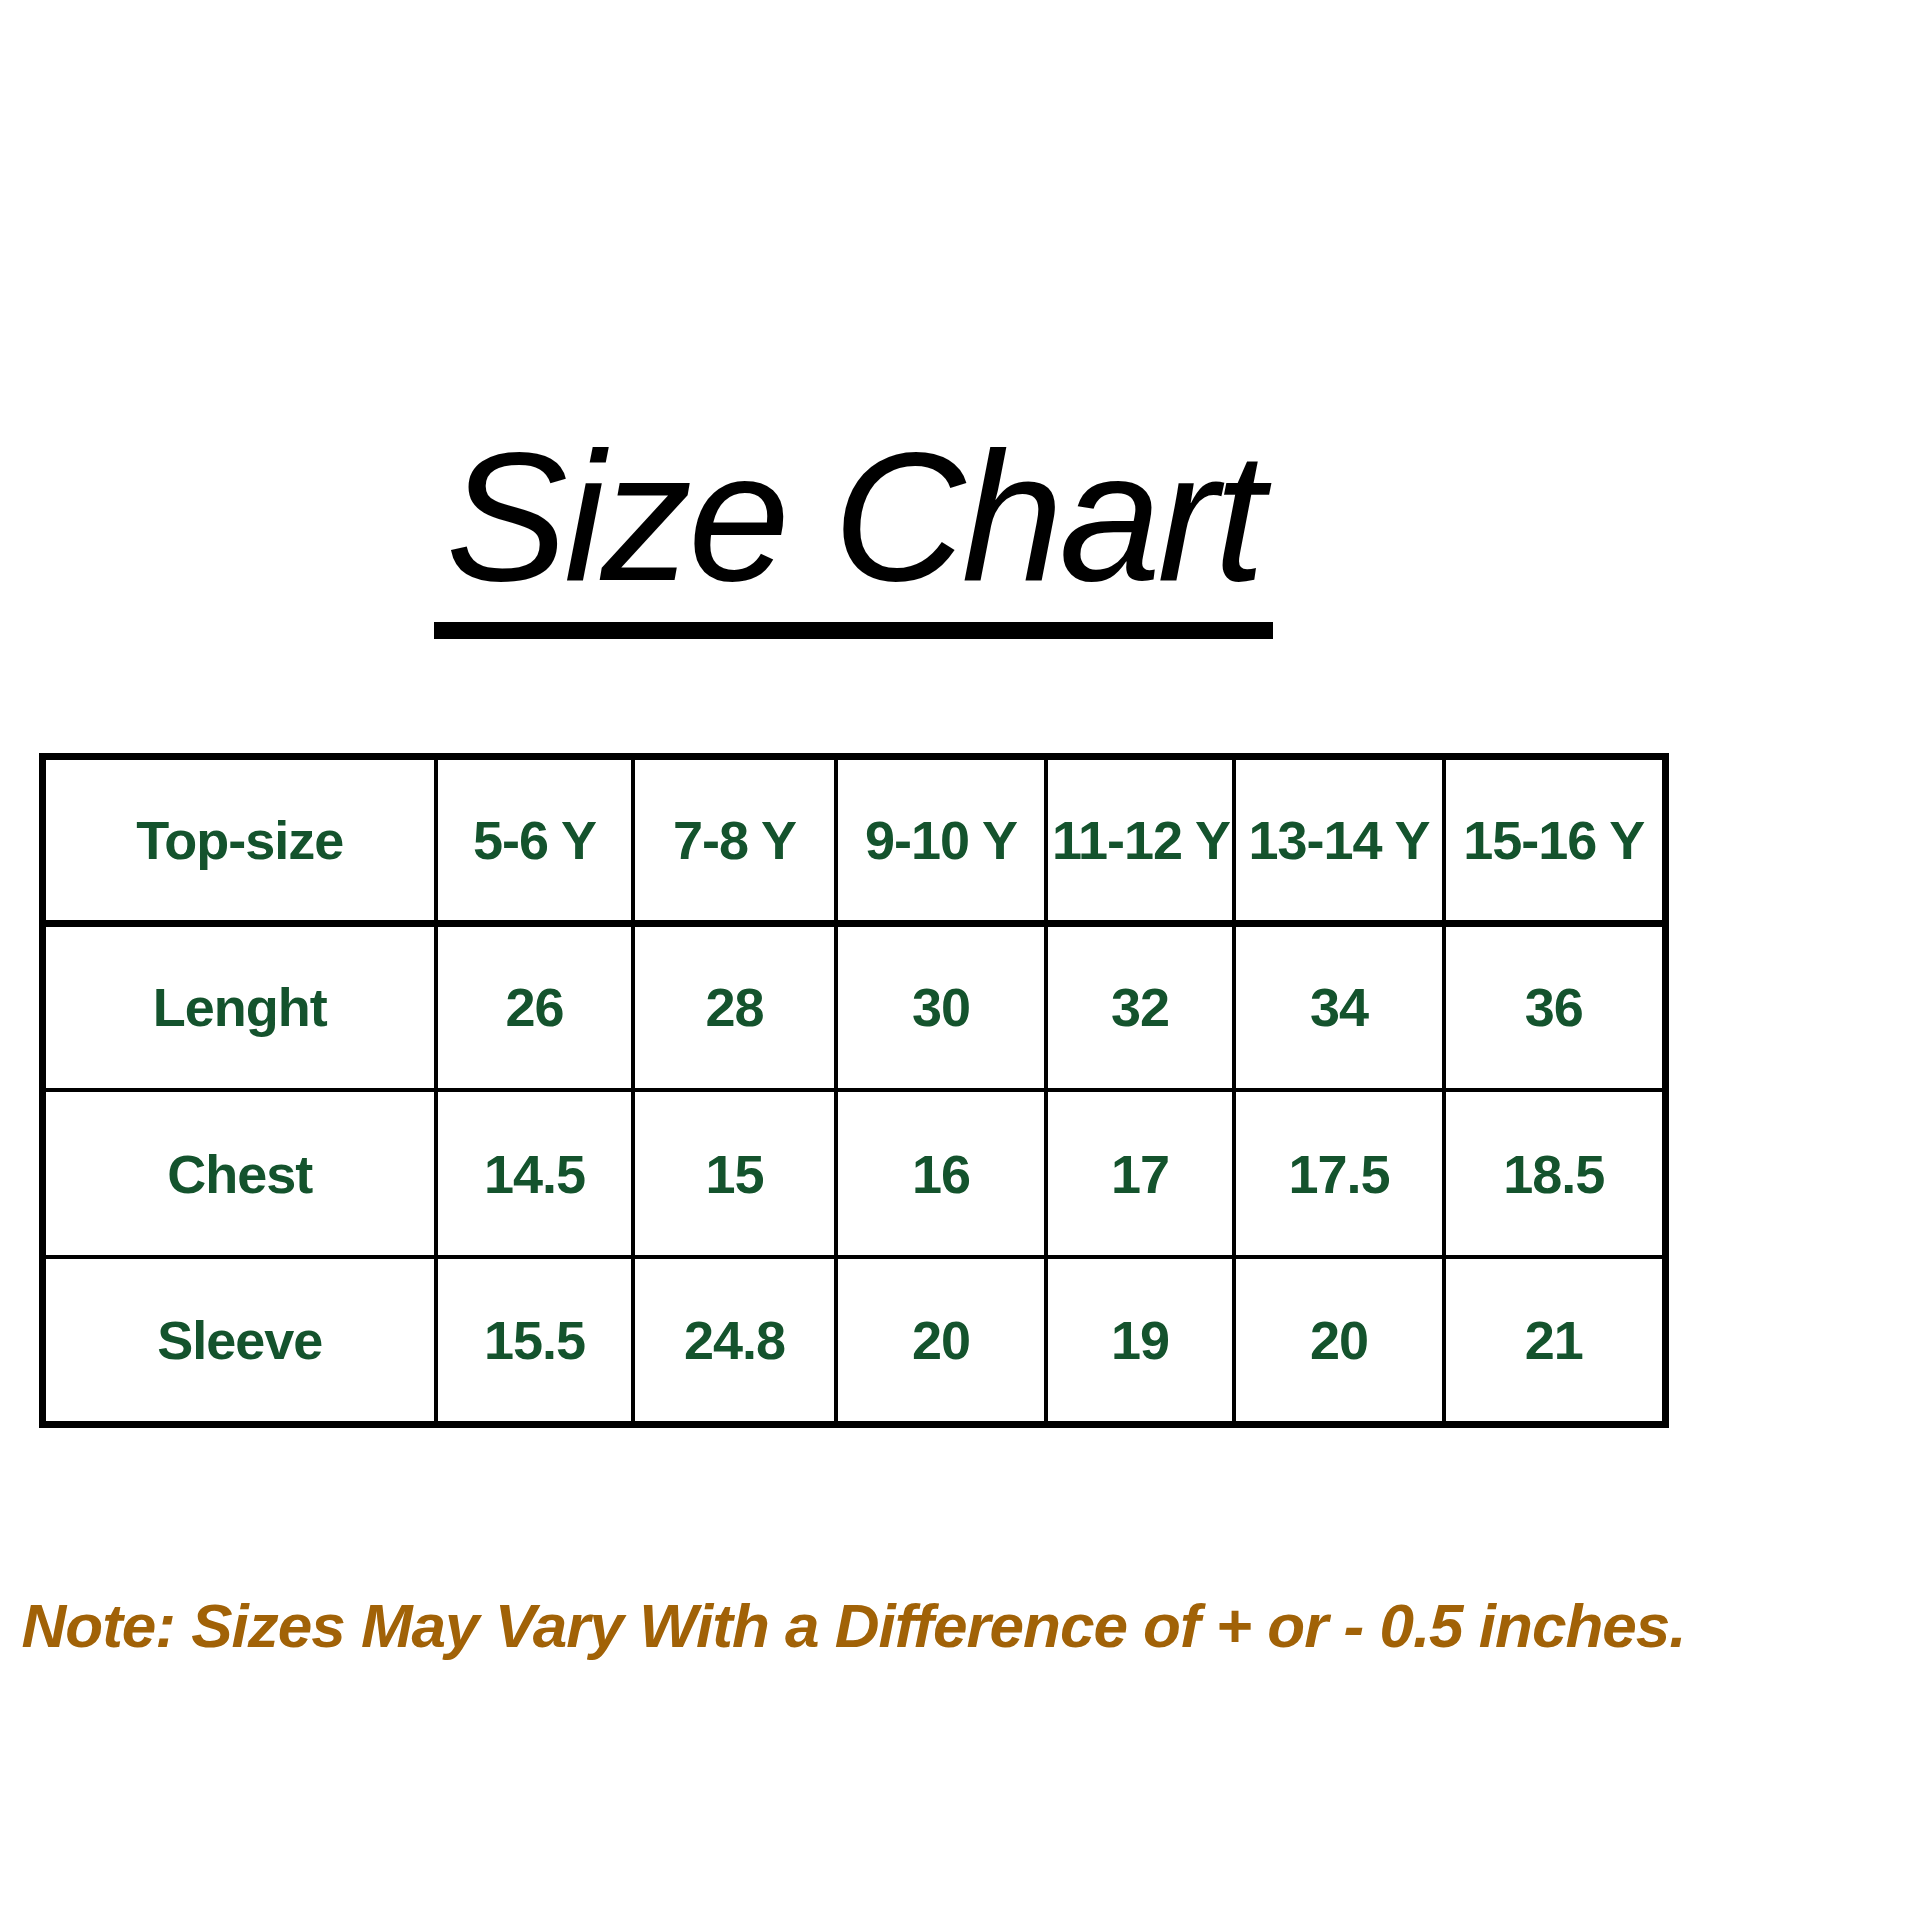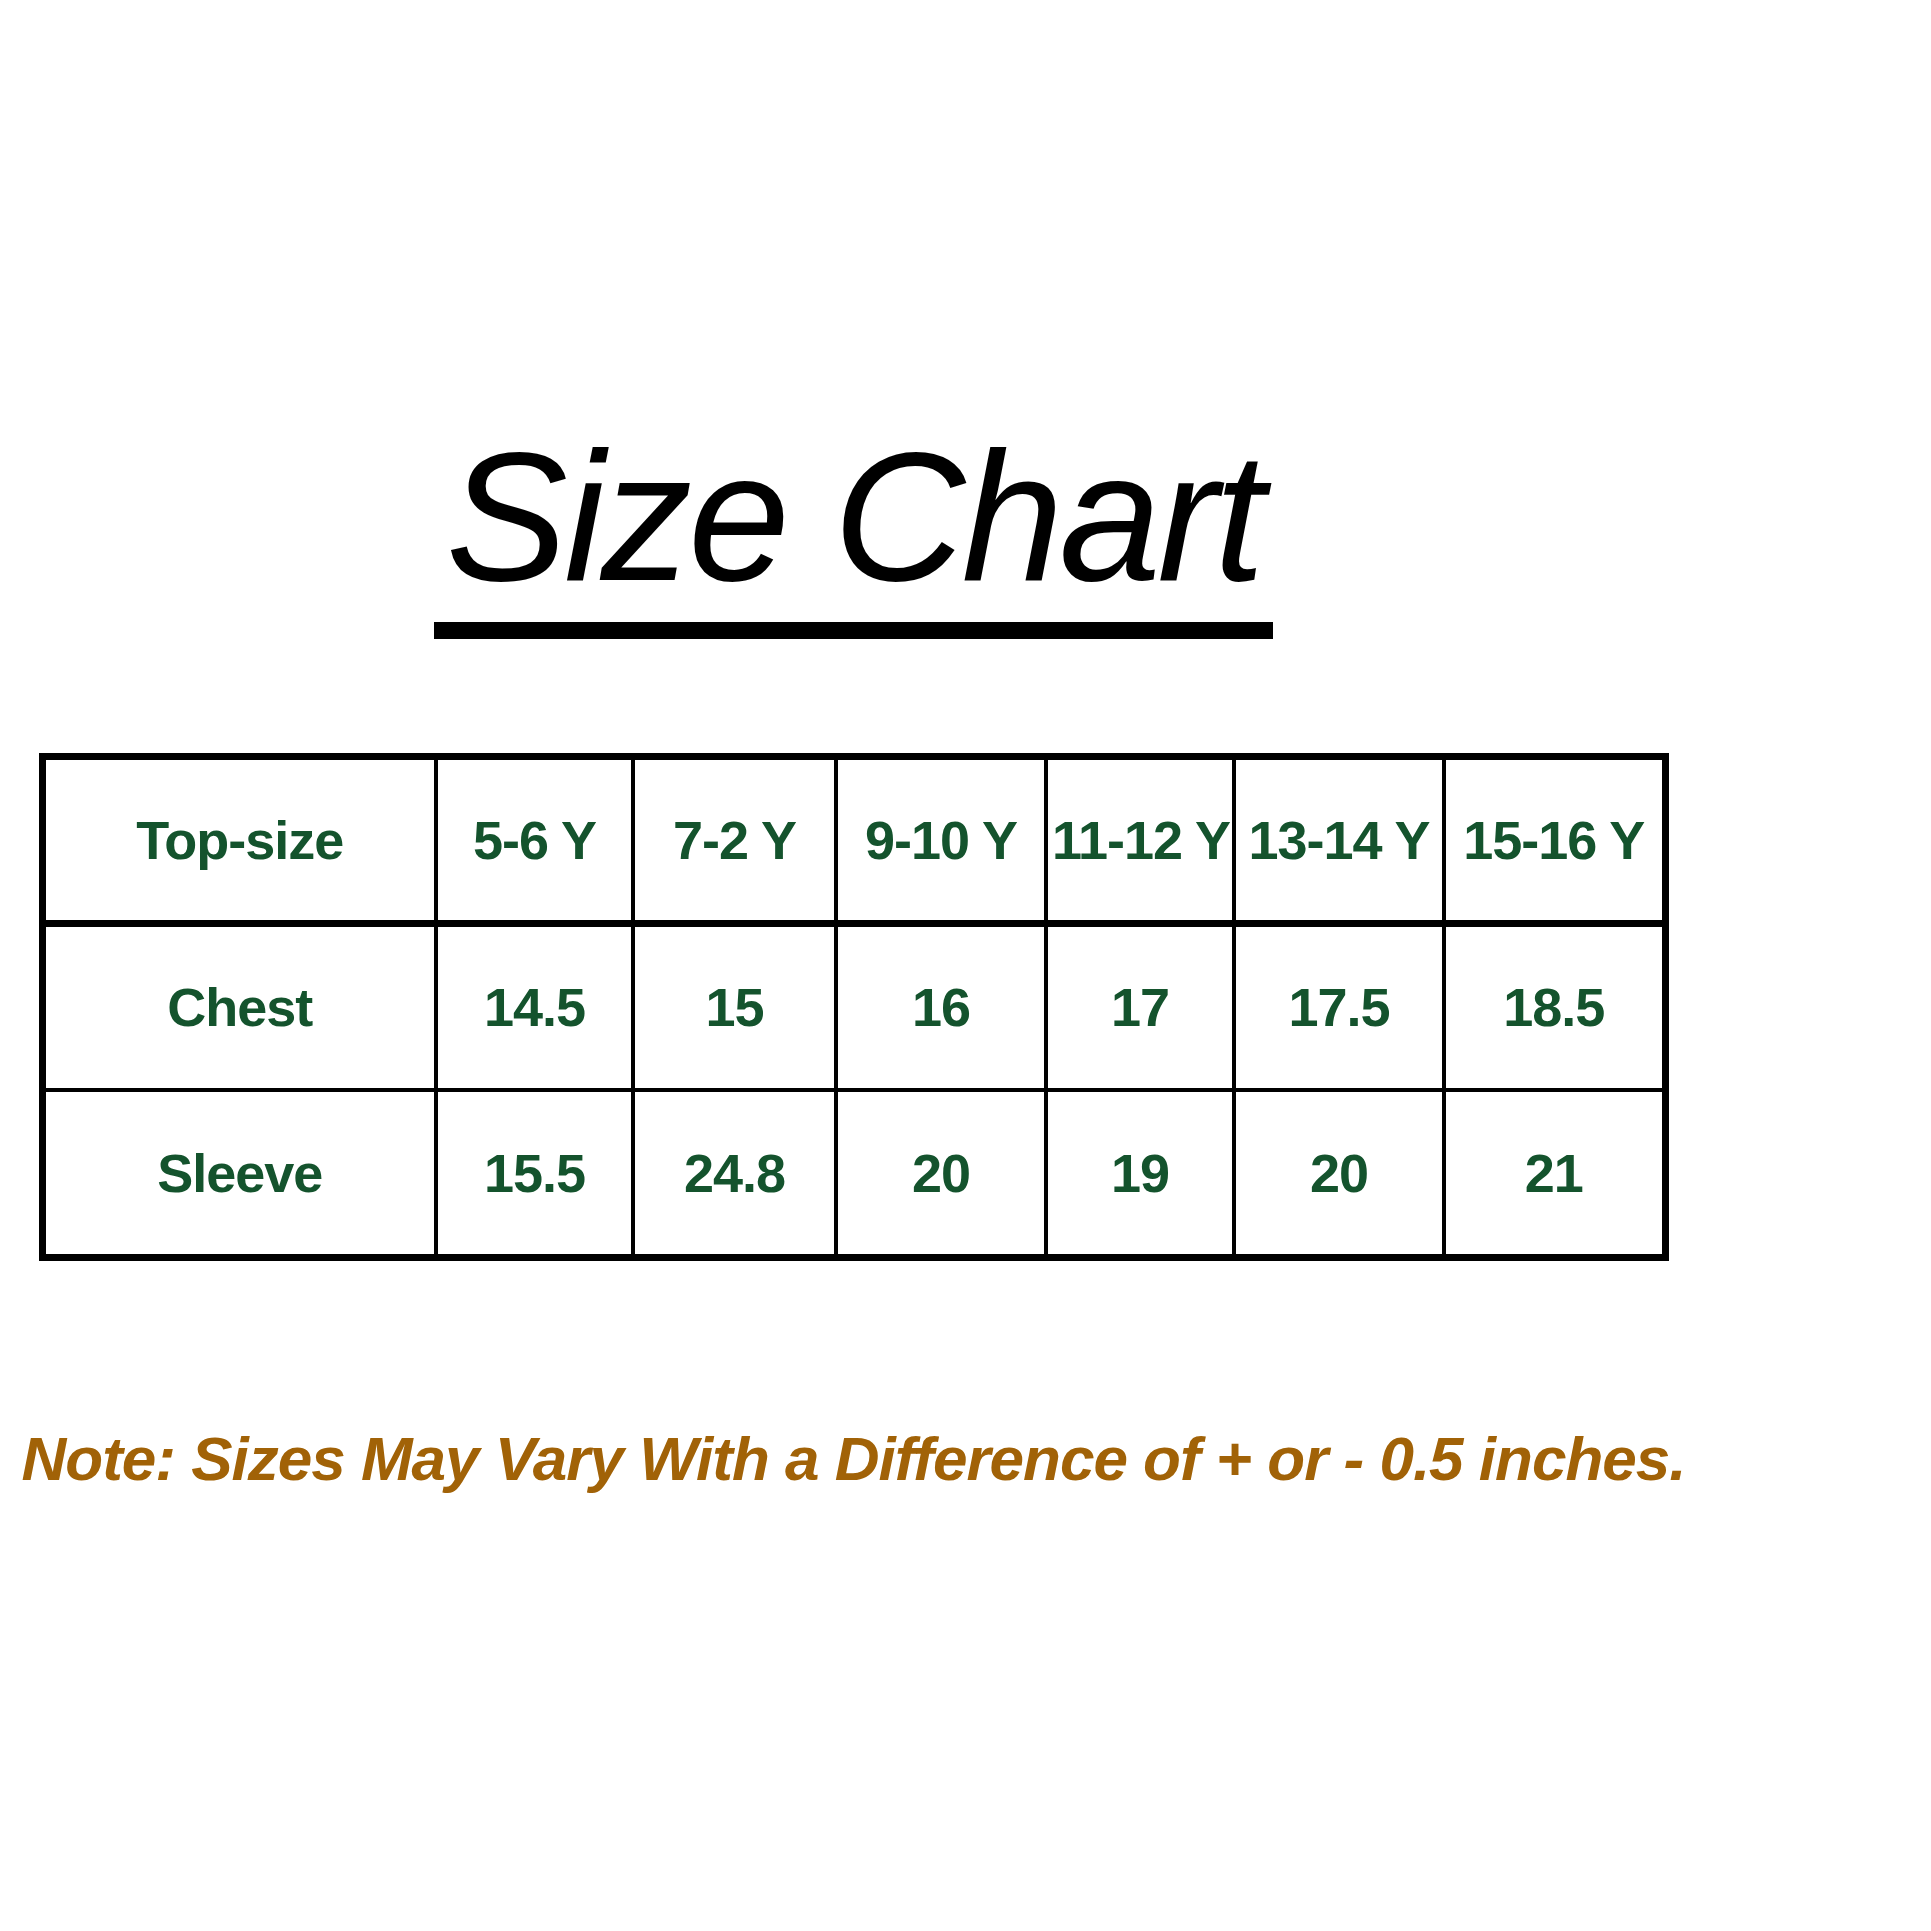"7-2 Y" th { text: 7-2 -> 7-8 }
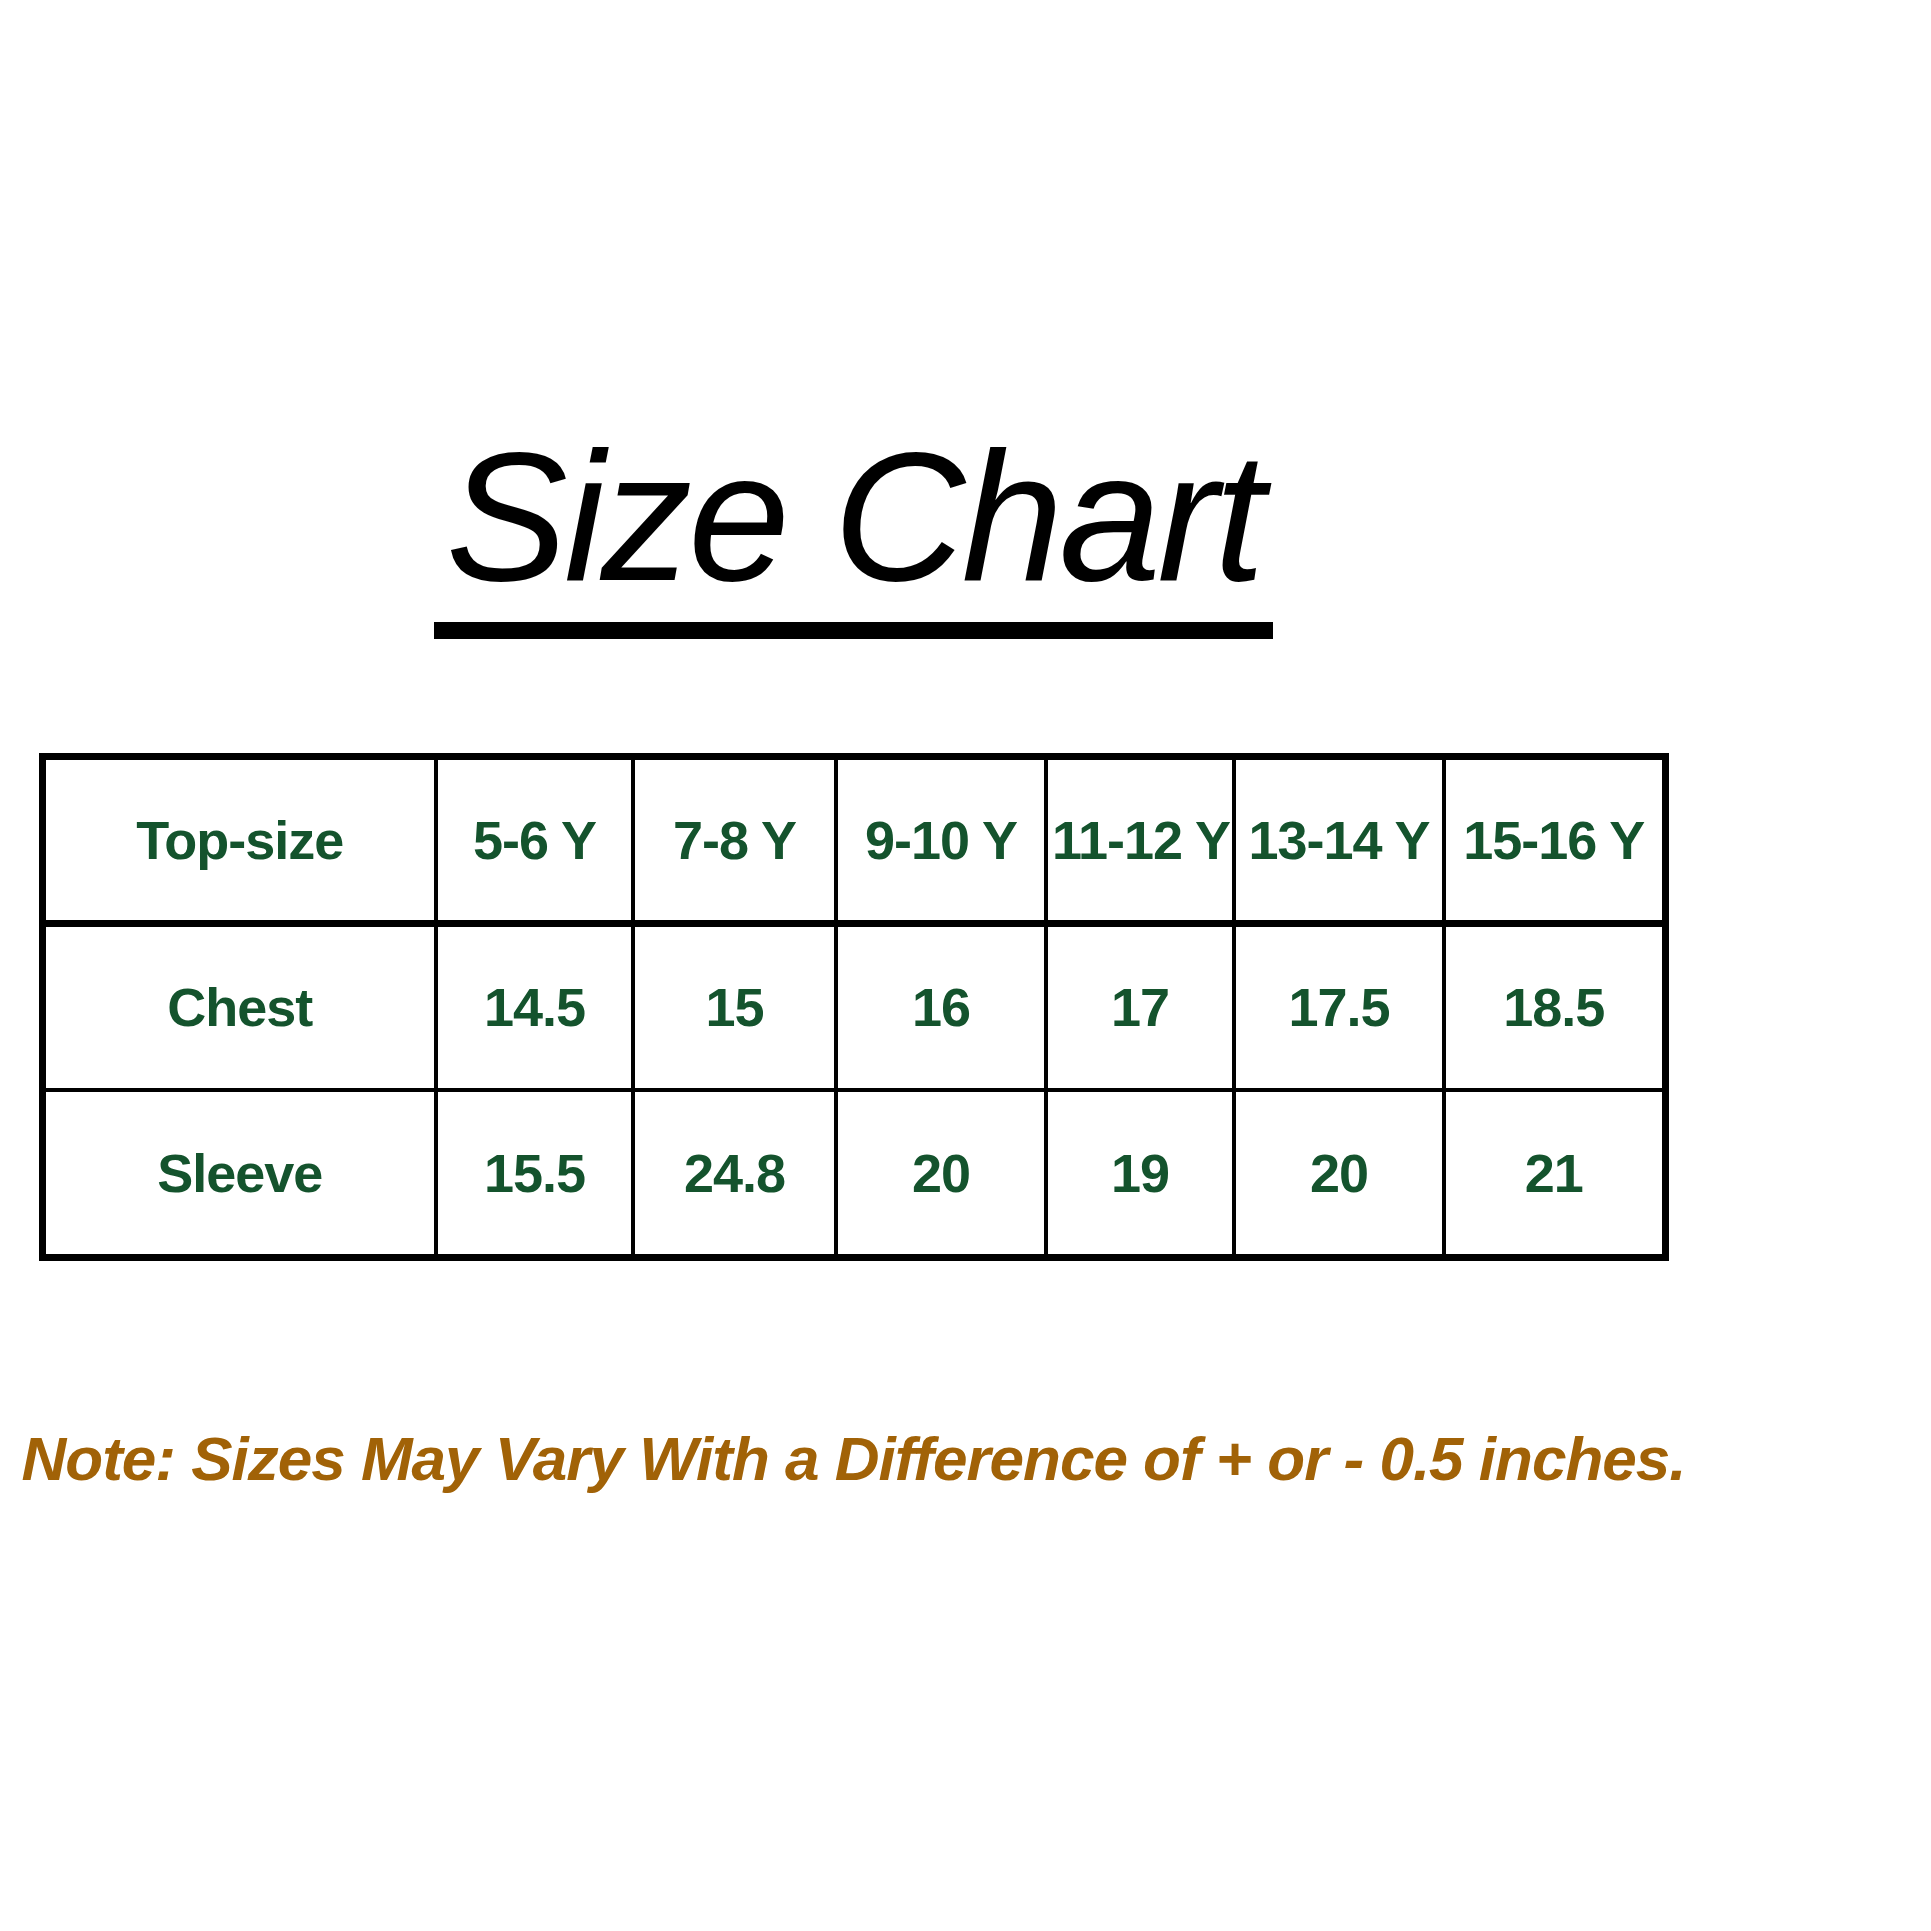"Lenght" tr { html: none -> <tr> <th>Lenght</th> <td>26</td> <td>28</td> <td>30</td> <td>32</td> <td>34</td> <td>36</td> </tr> }
